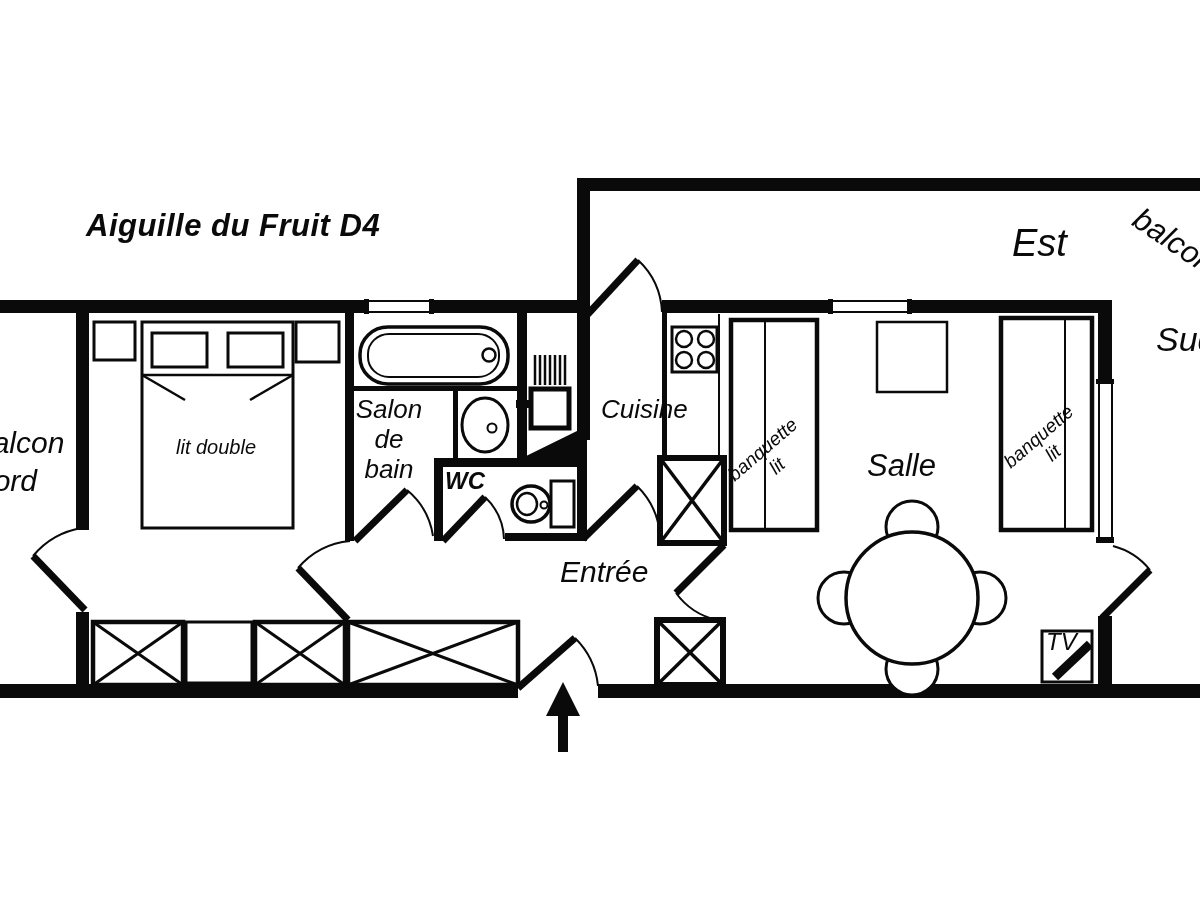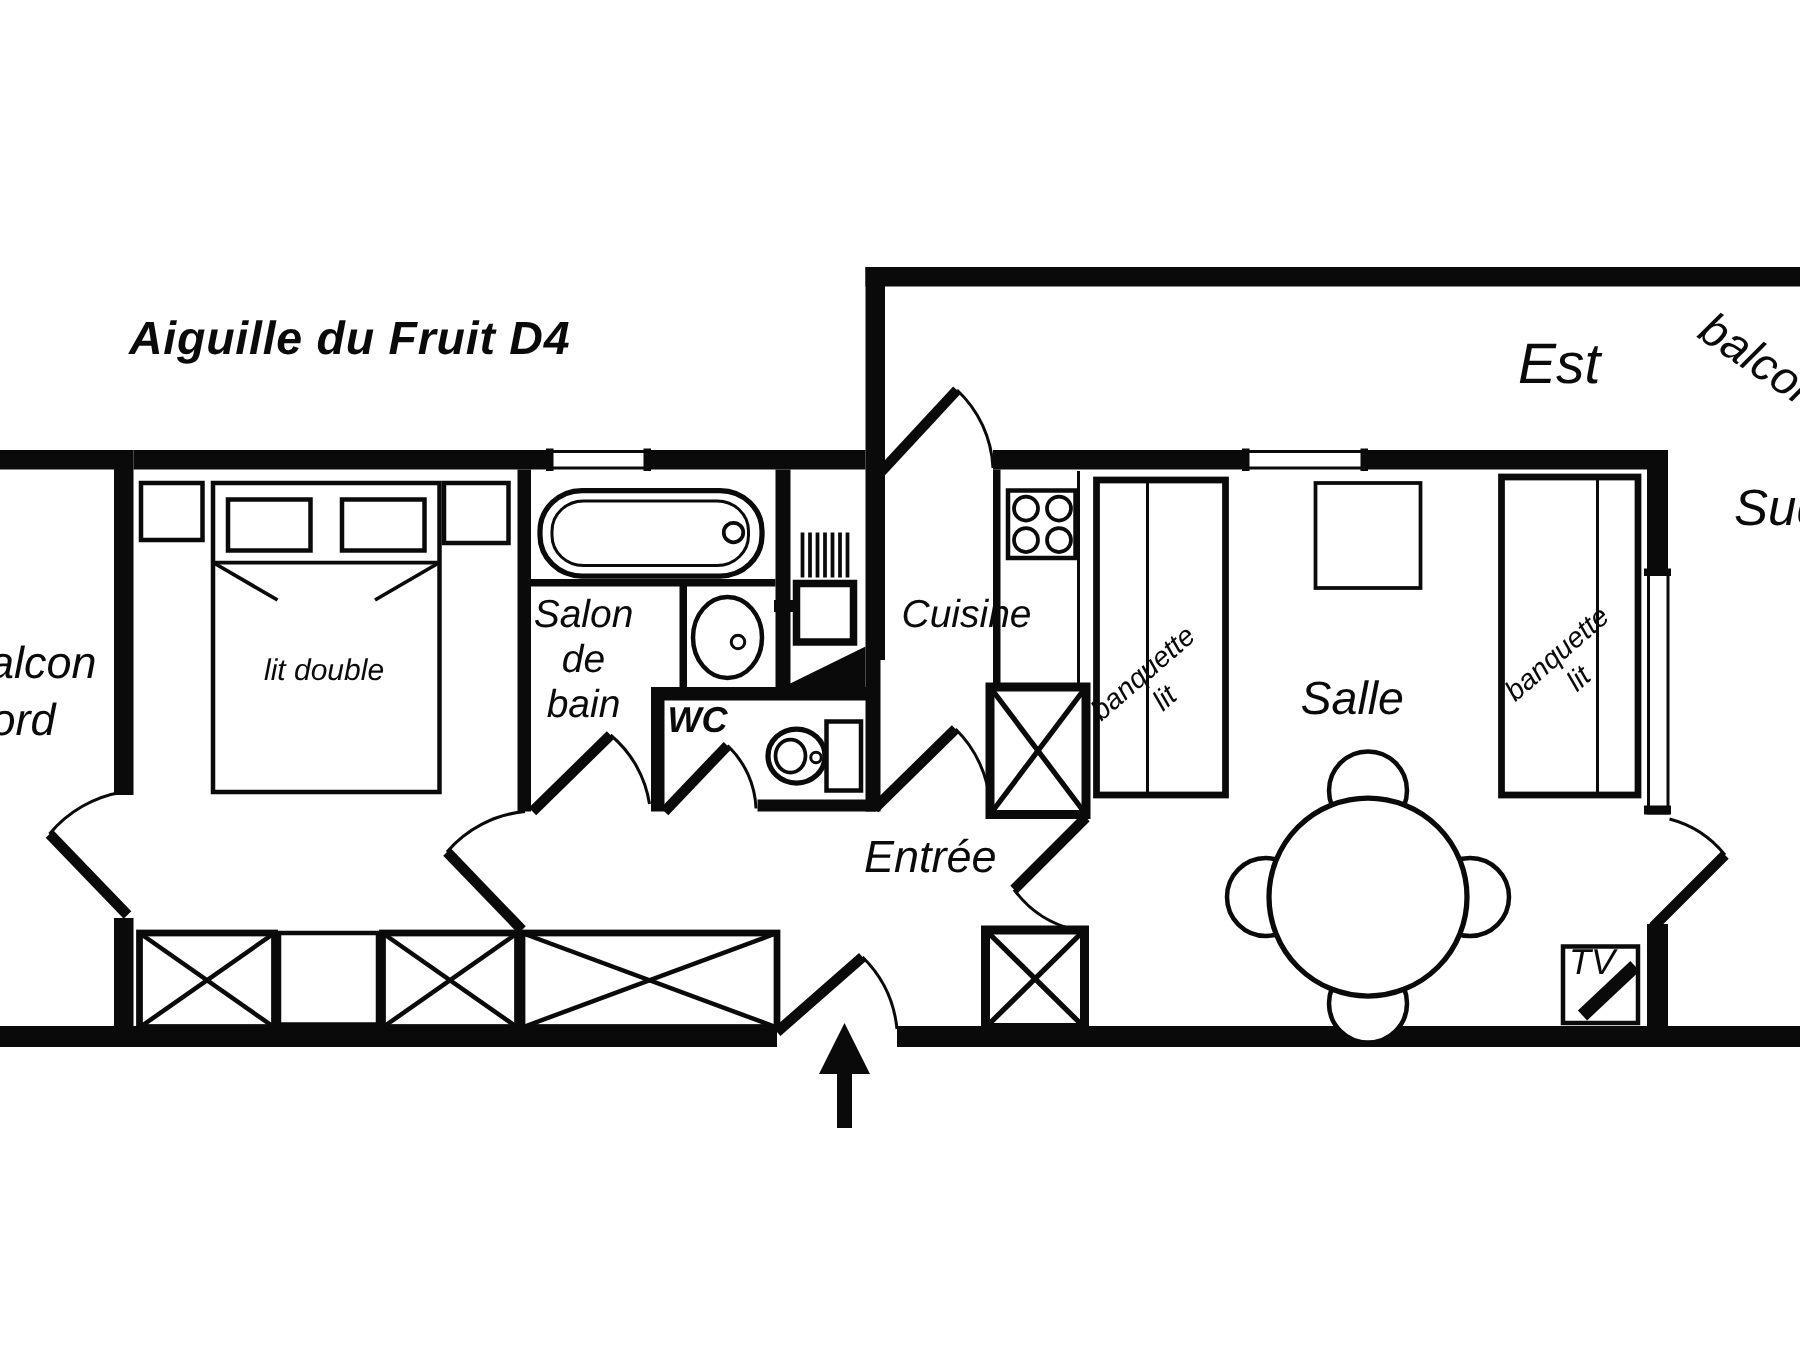"Entrée" div.lbl { margin-left: 16px -> none }
